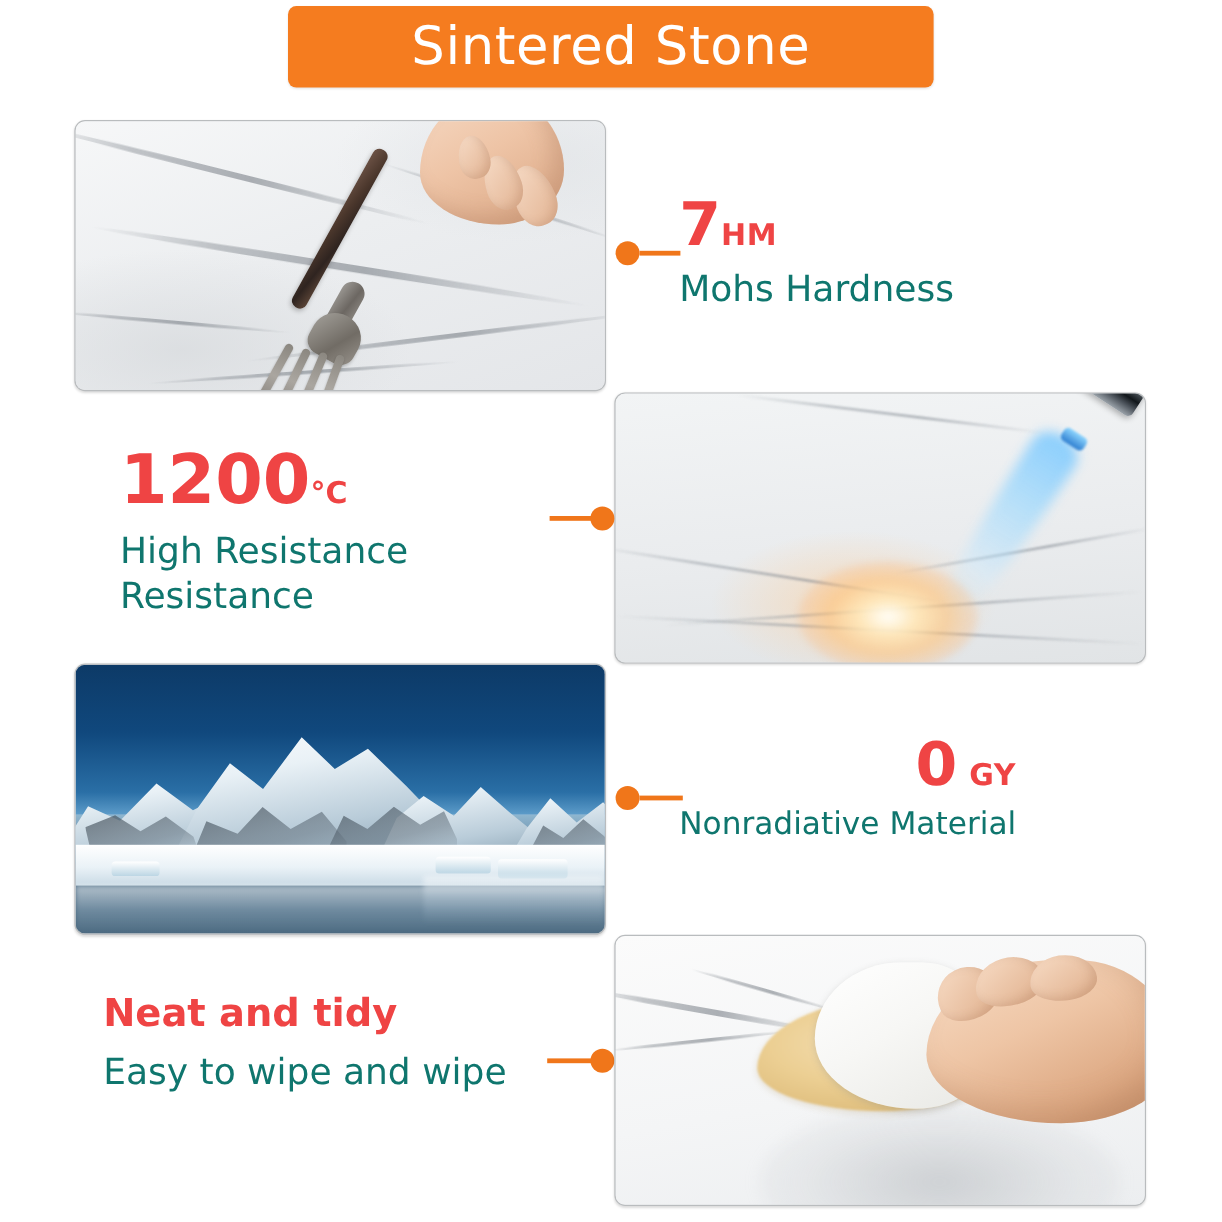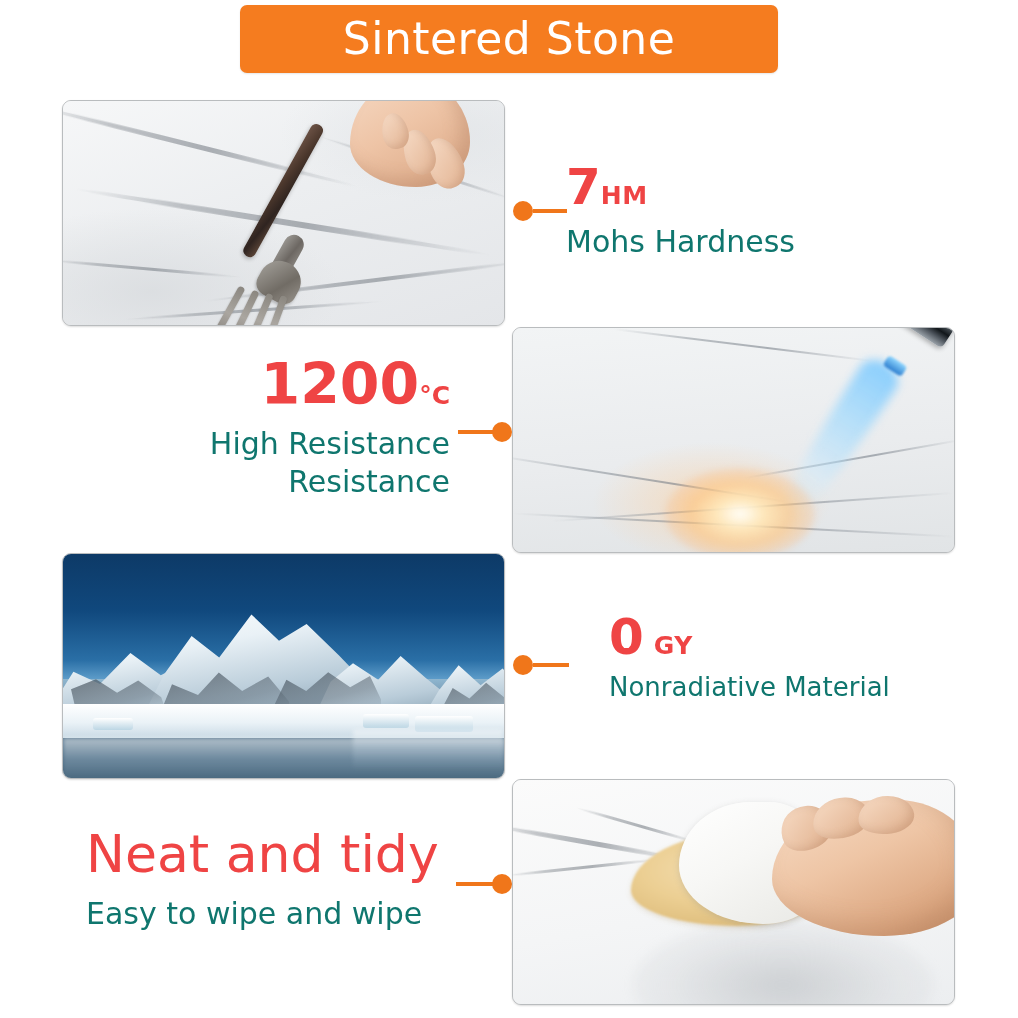"1200°C" .stat-temp { text-align: right -> none; top: 356px -> 372px }
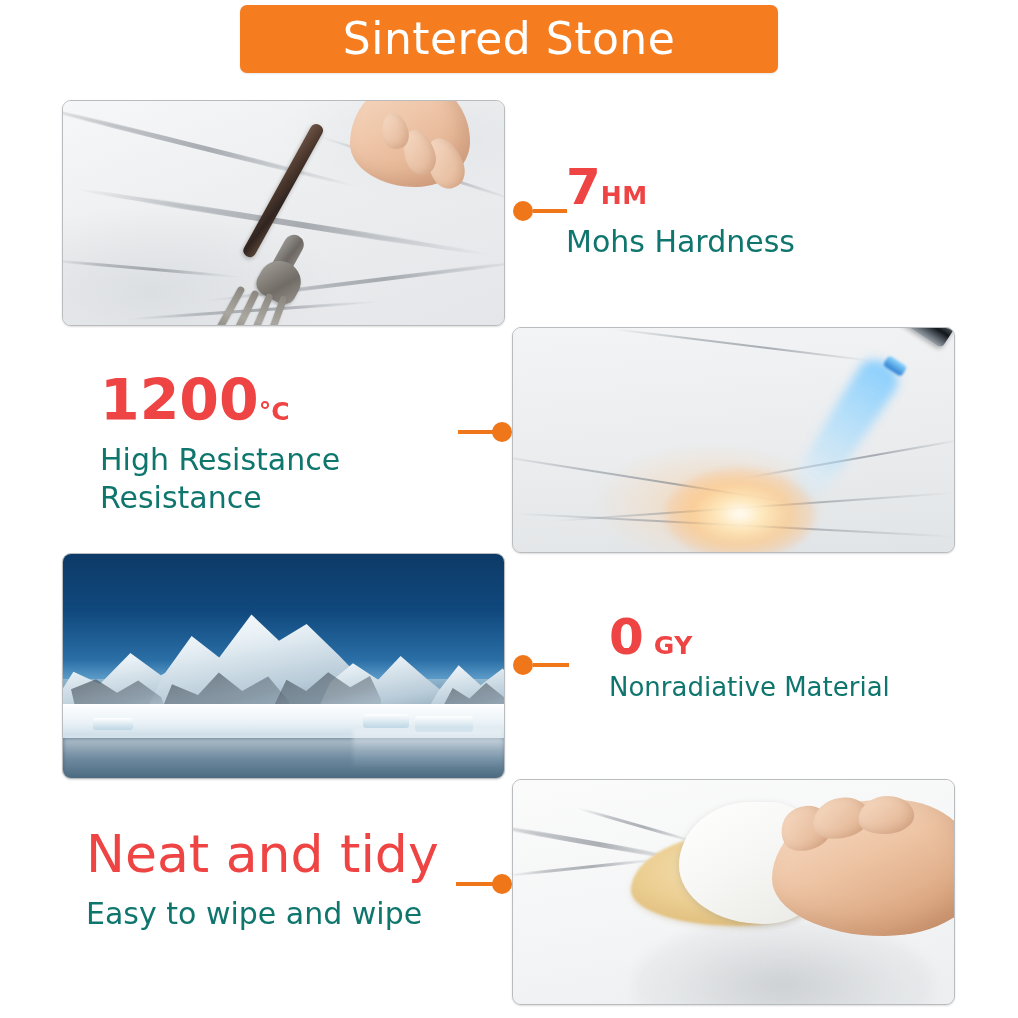"0 GY" .stat-radiation { margin-left: 43px -> none; text-align: left -> right }
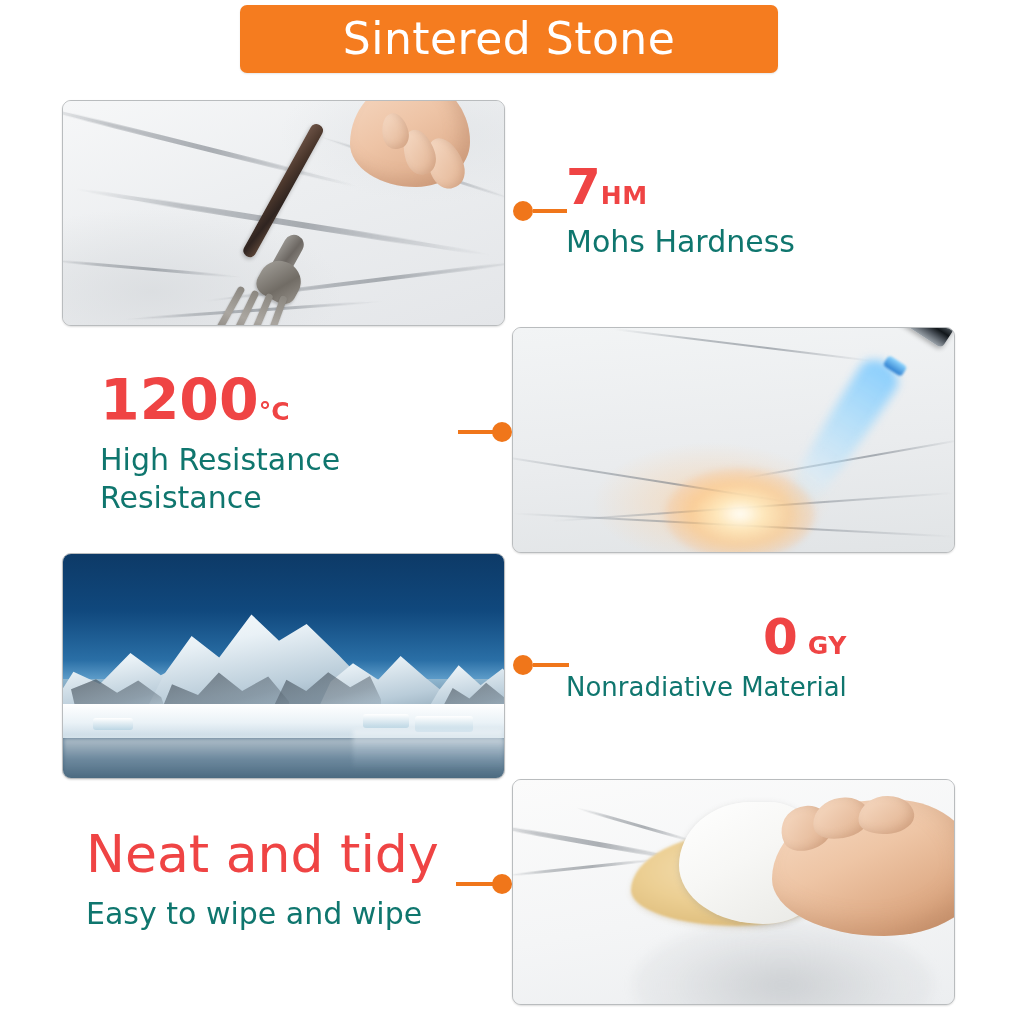"Neat and tidy" .stat-clean .headline { font-size: 52px -> 32px; font-weight: 400 -> 700 }
